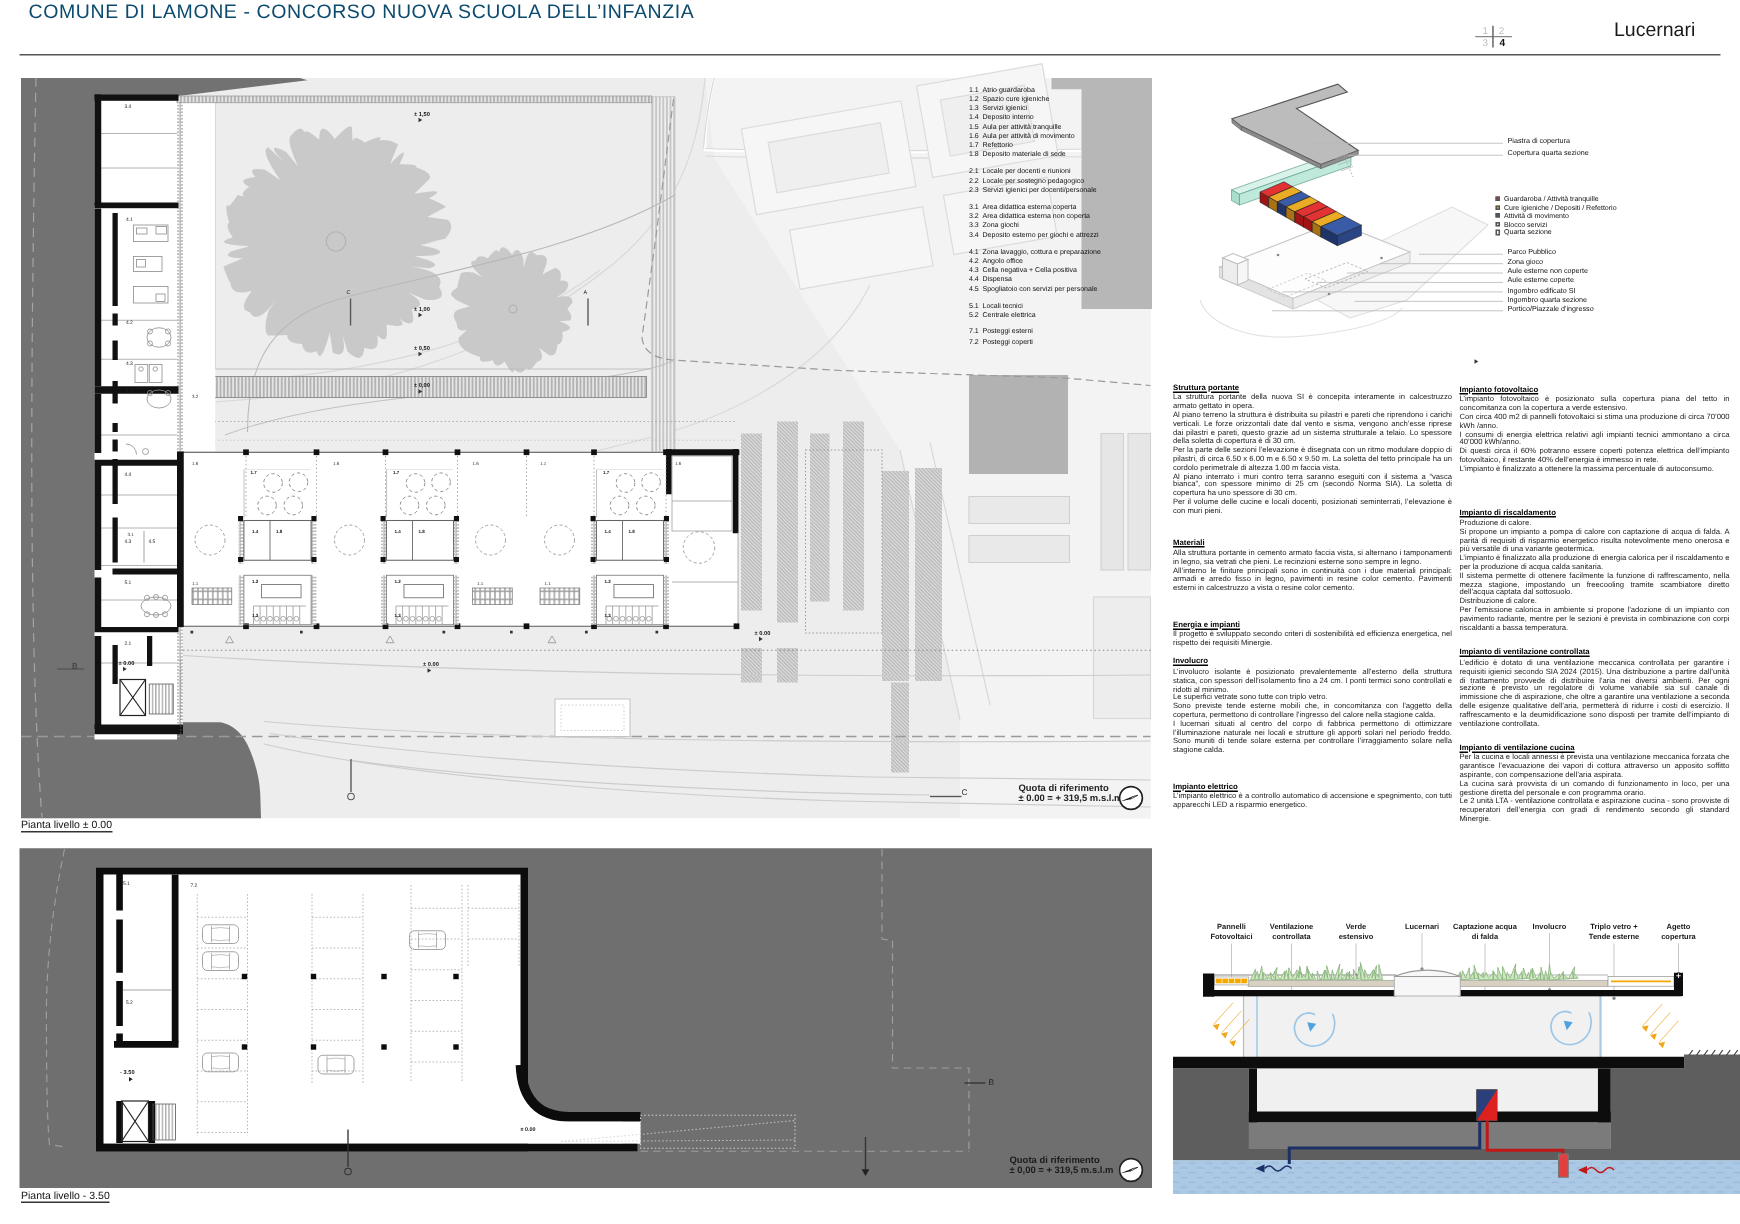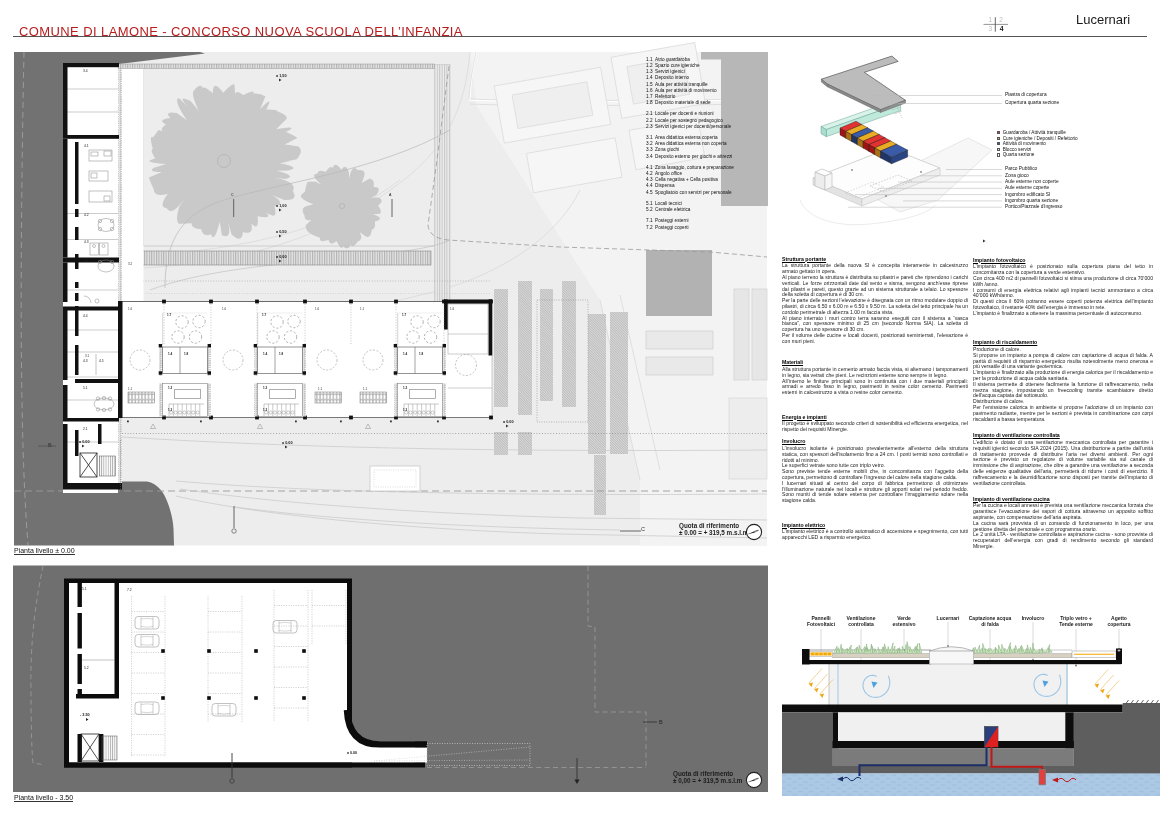"COMUNE DI LAMONE - CONCORSO" div { color: #b91c1c -> #0c4a6e; top: 24px -> 0 }
